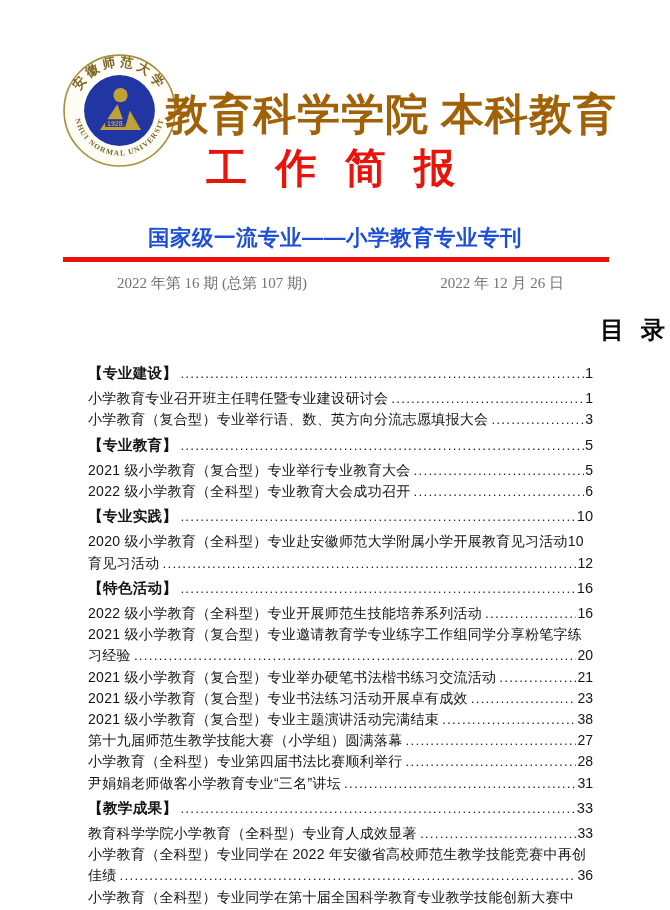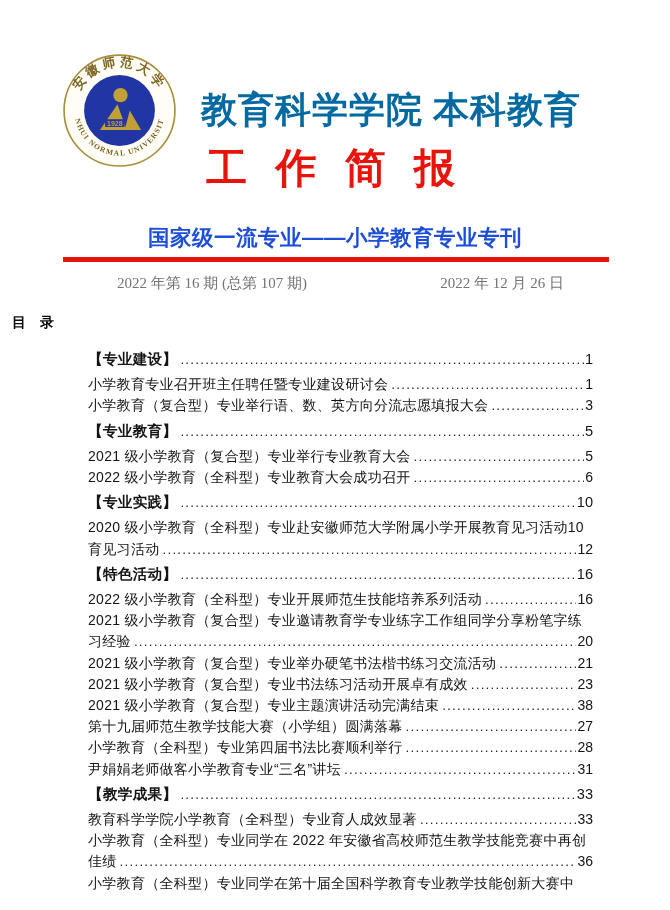"教育科学学院 本科教育" .org-line { color: #0369a1 -> #a16207; font-size: 36px -> 43px }
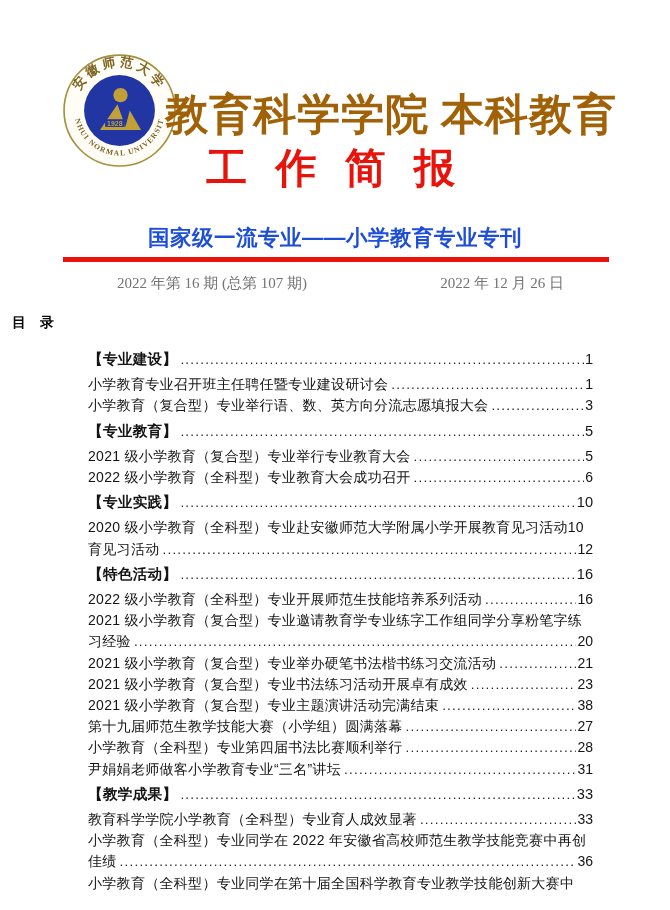"目 录" .toc-title { font-size: 14px -> 24px; text-align: left -> right }
